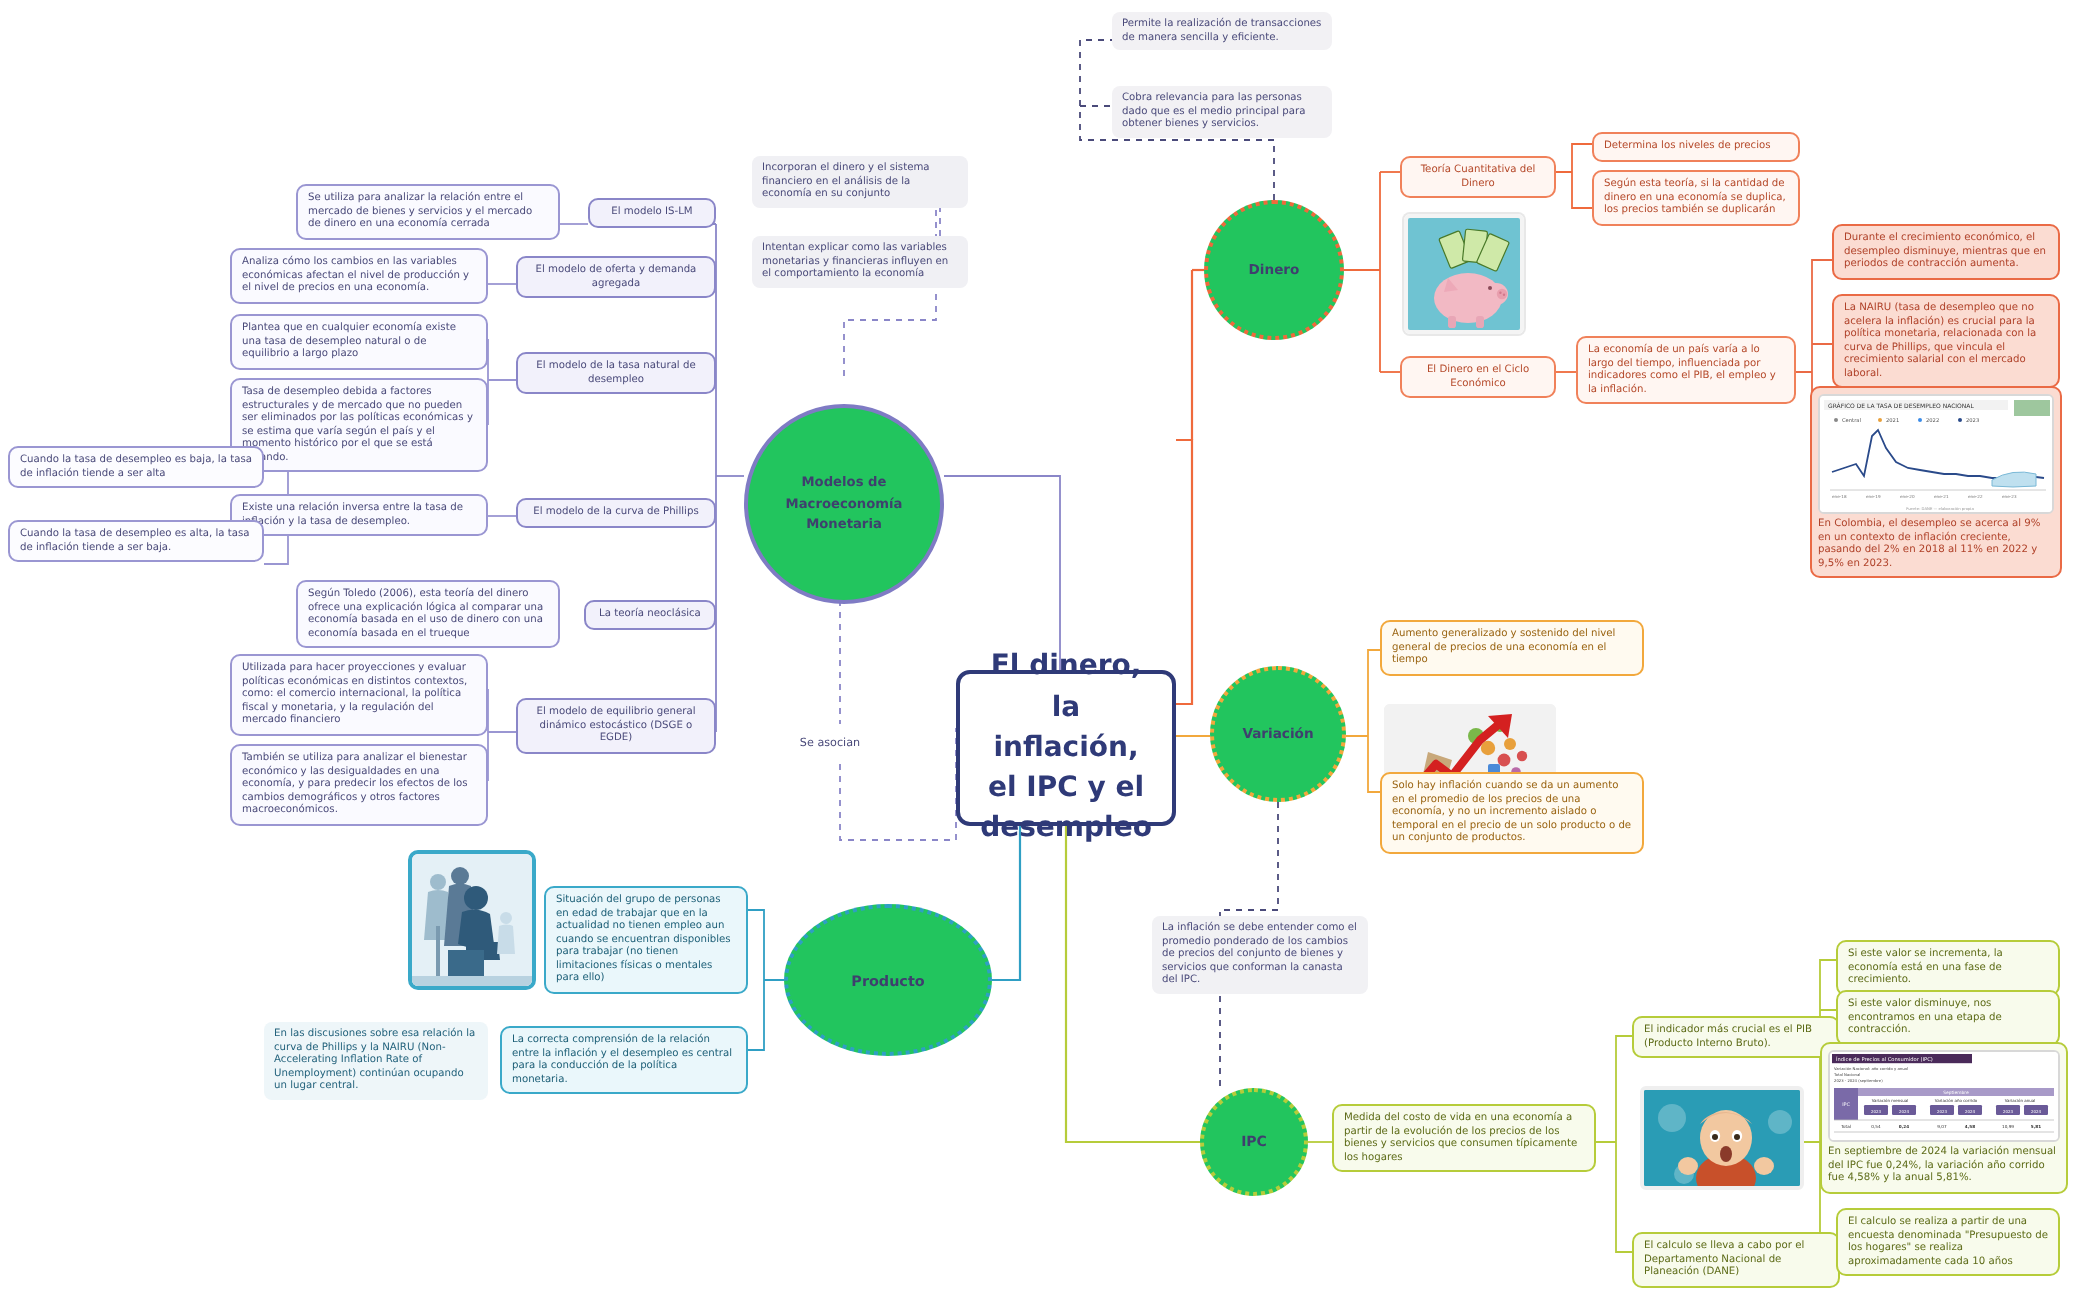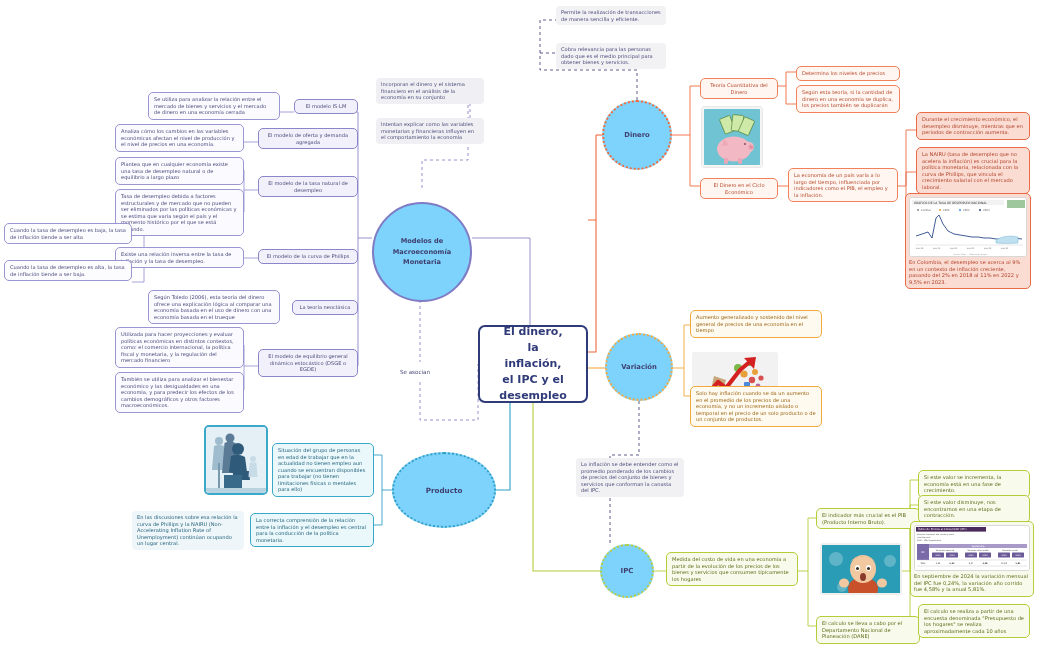"Dinero" .circle { background: #7dd3fc -> #22c55e }
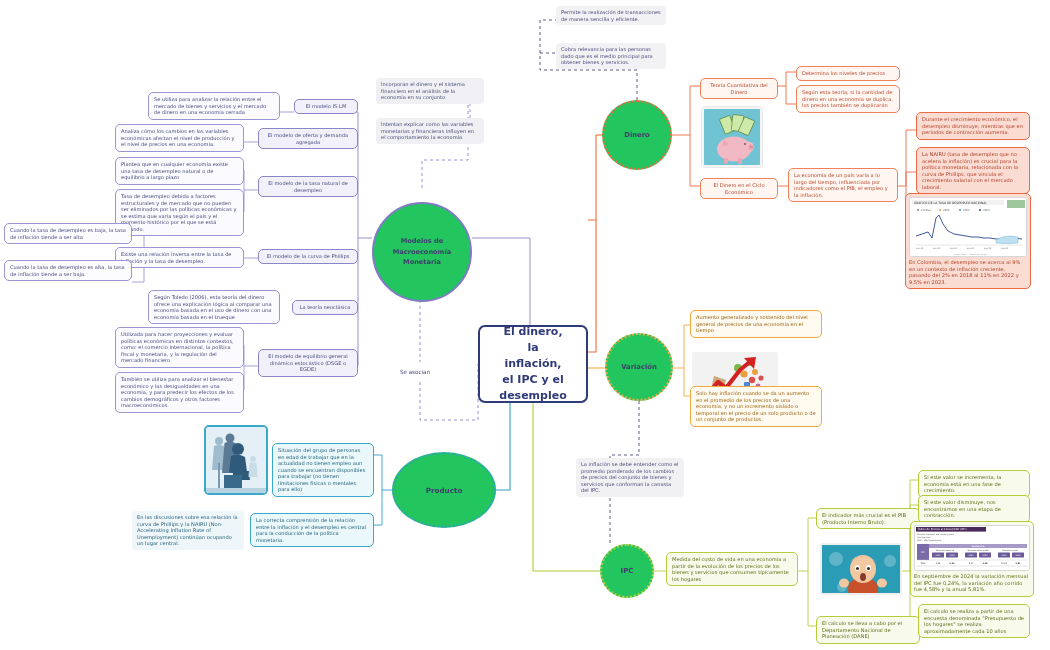"El dinero, la inflación, el" #central { font-size: 11px -> 14px; top: 325px -> 335px }
